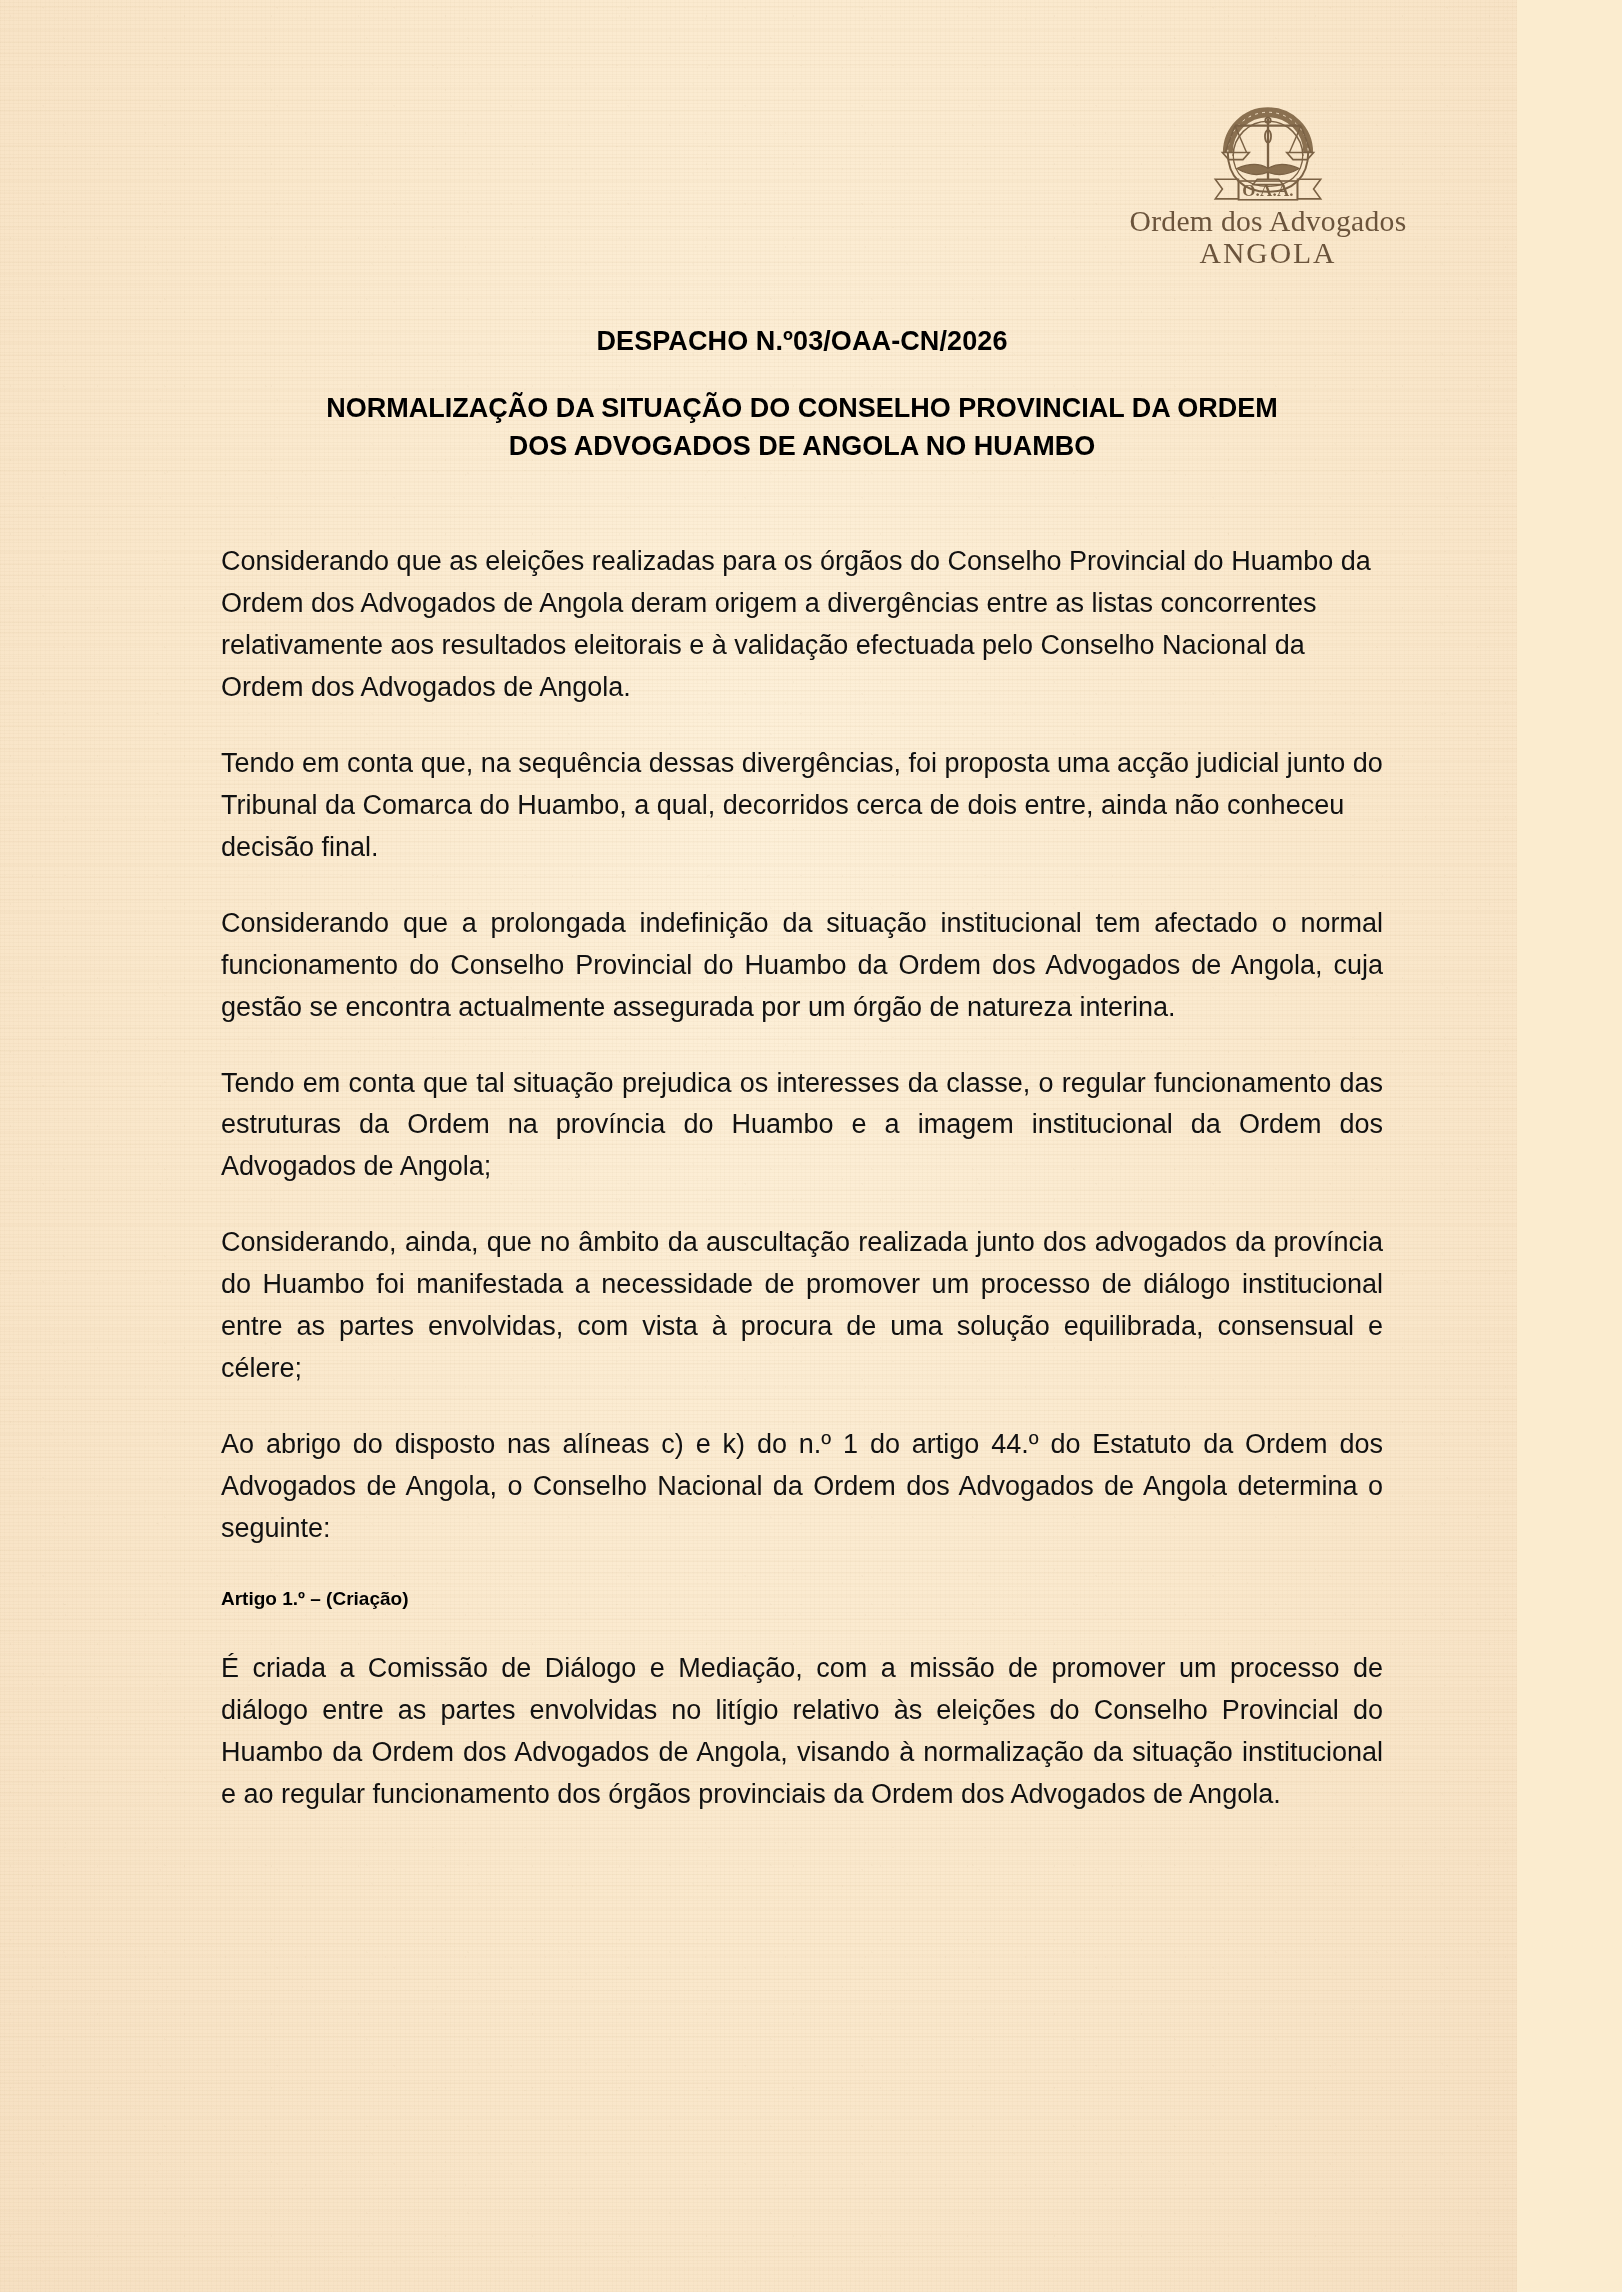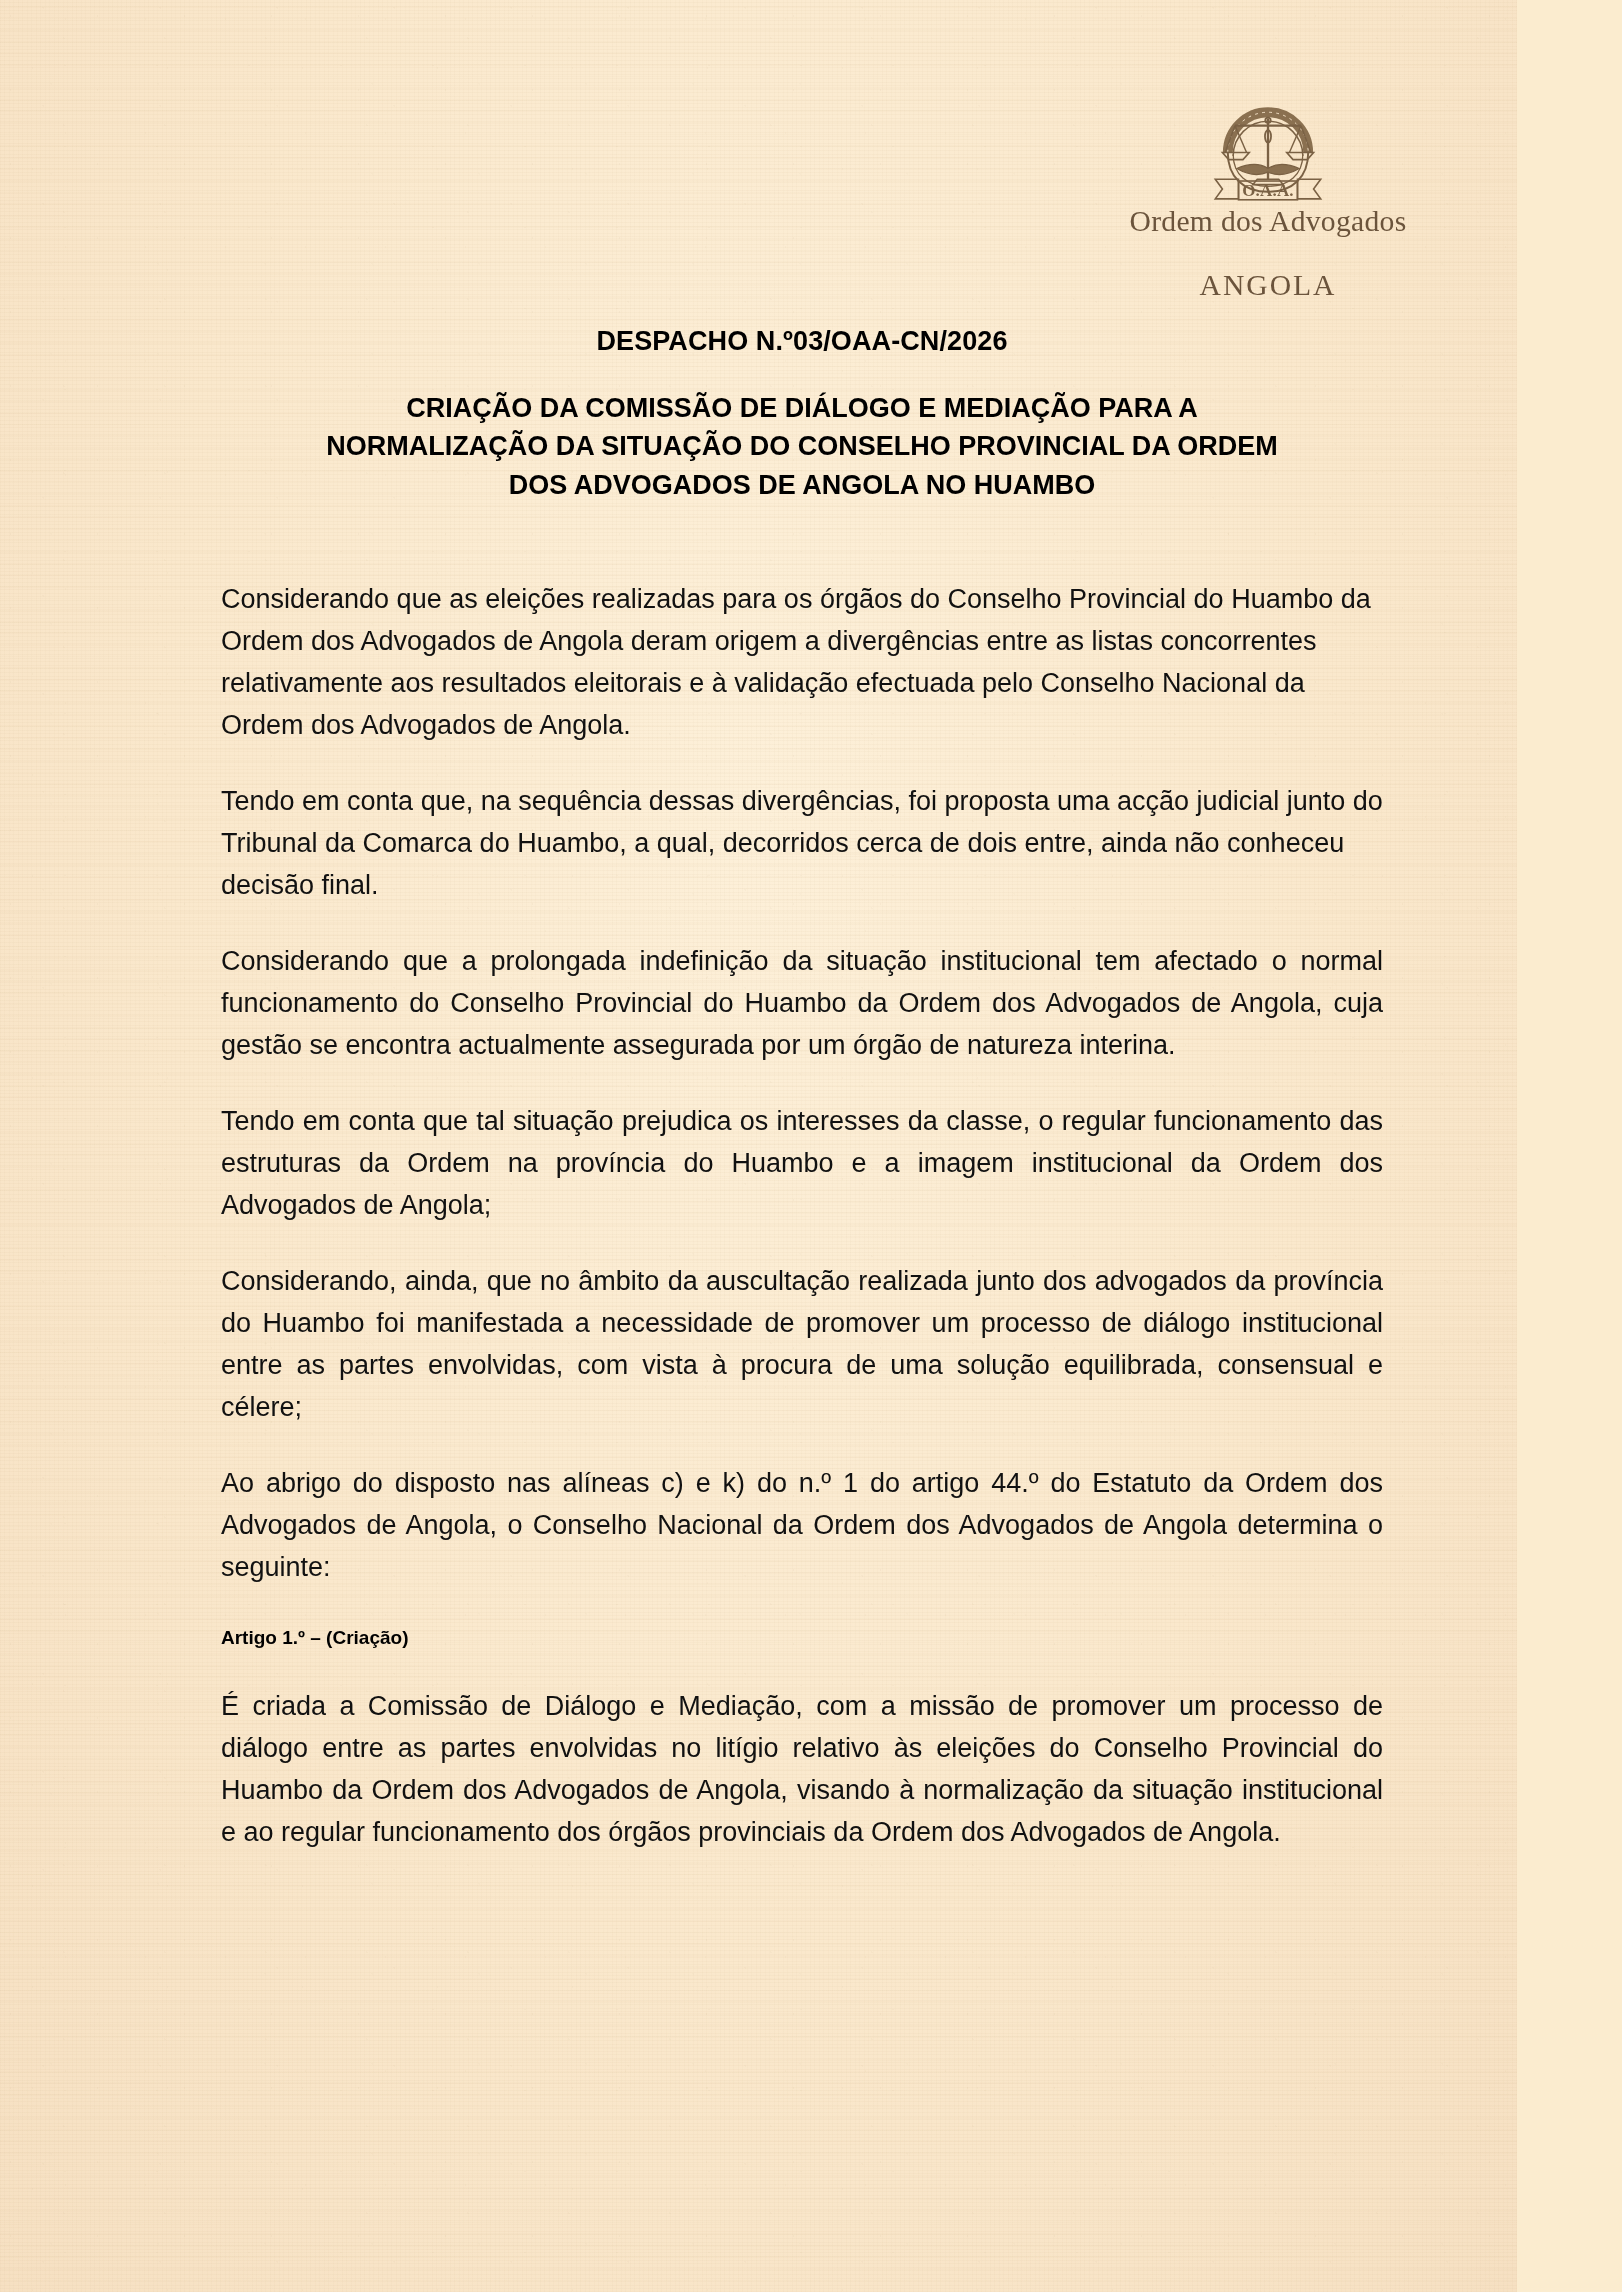"ANGOLA" .lh-line2 { margin-top: 32px -> none }
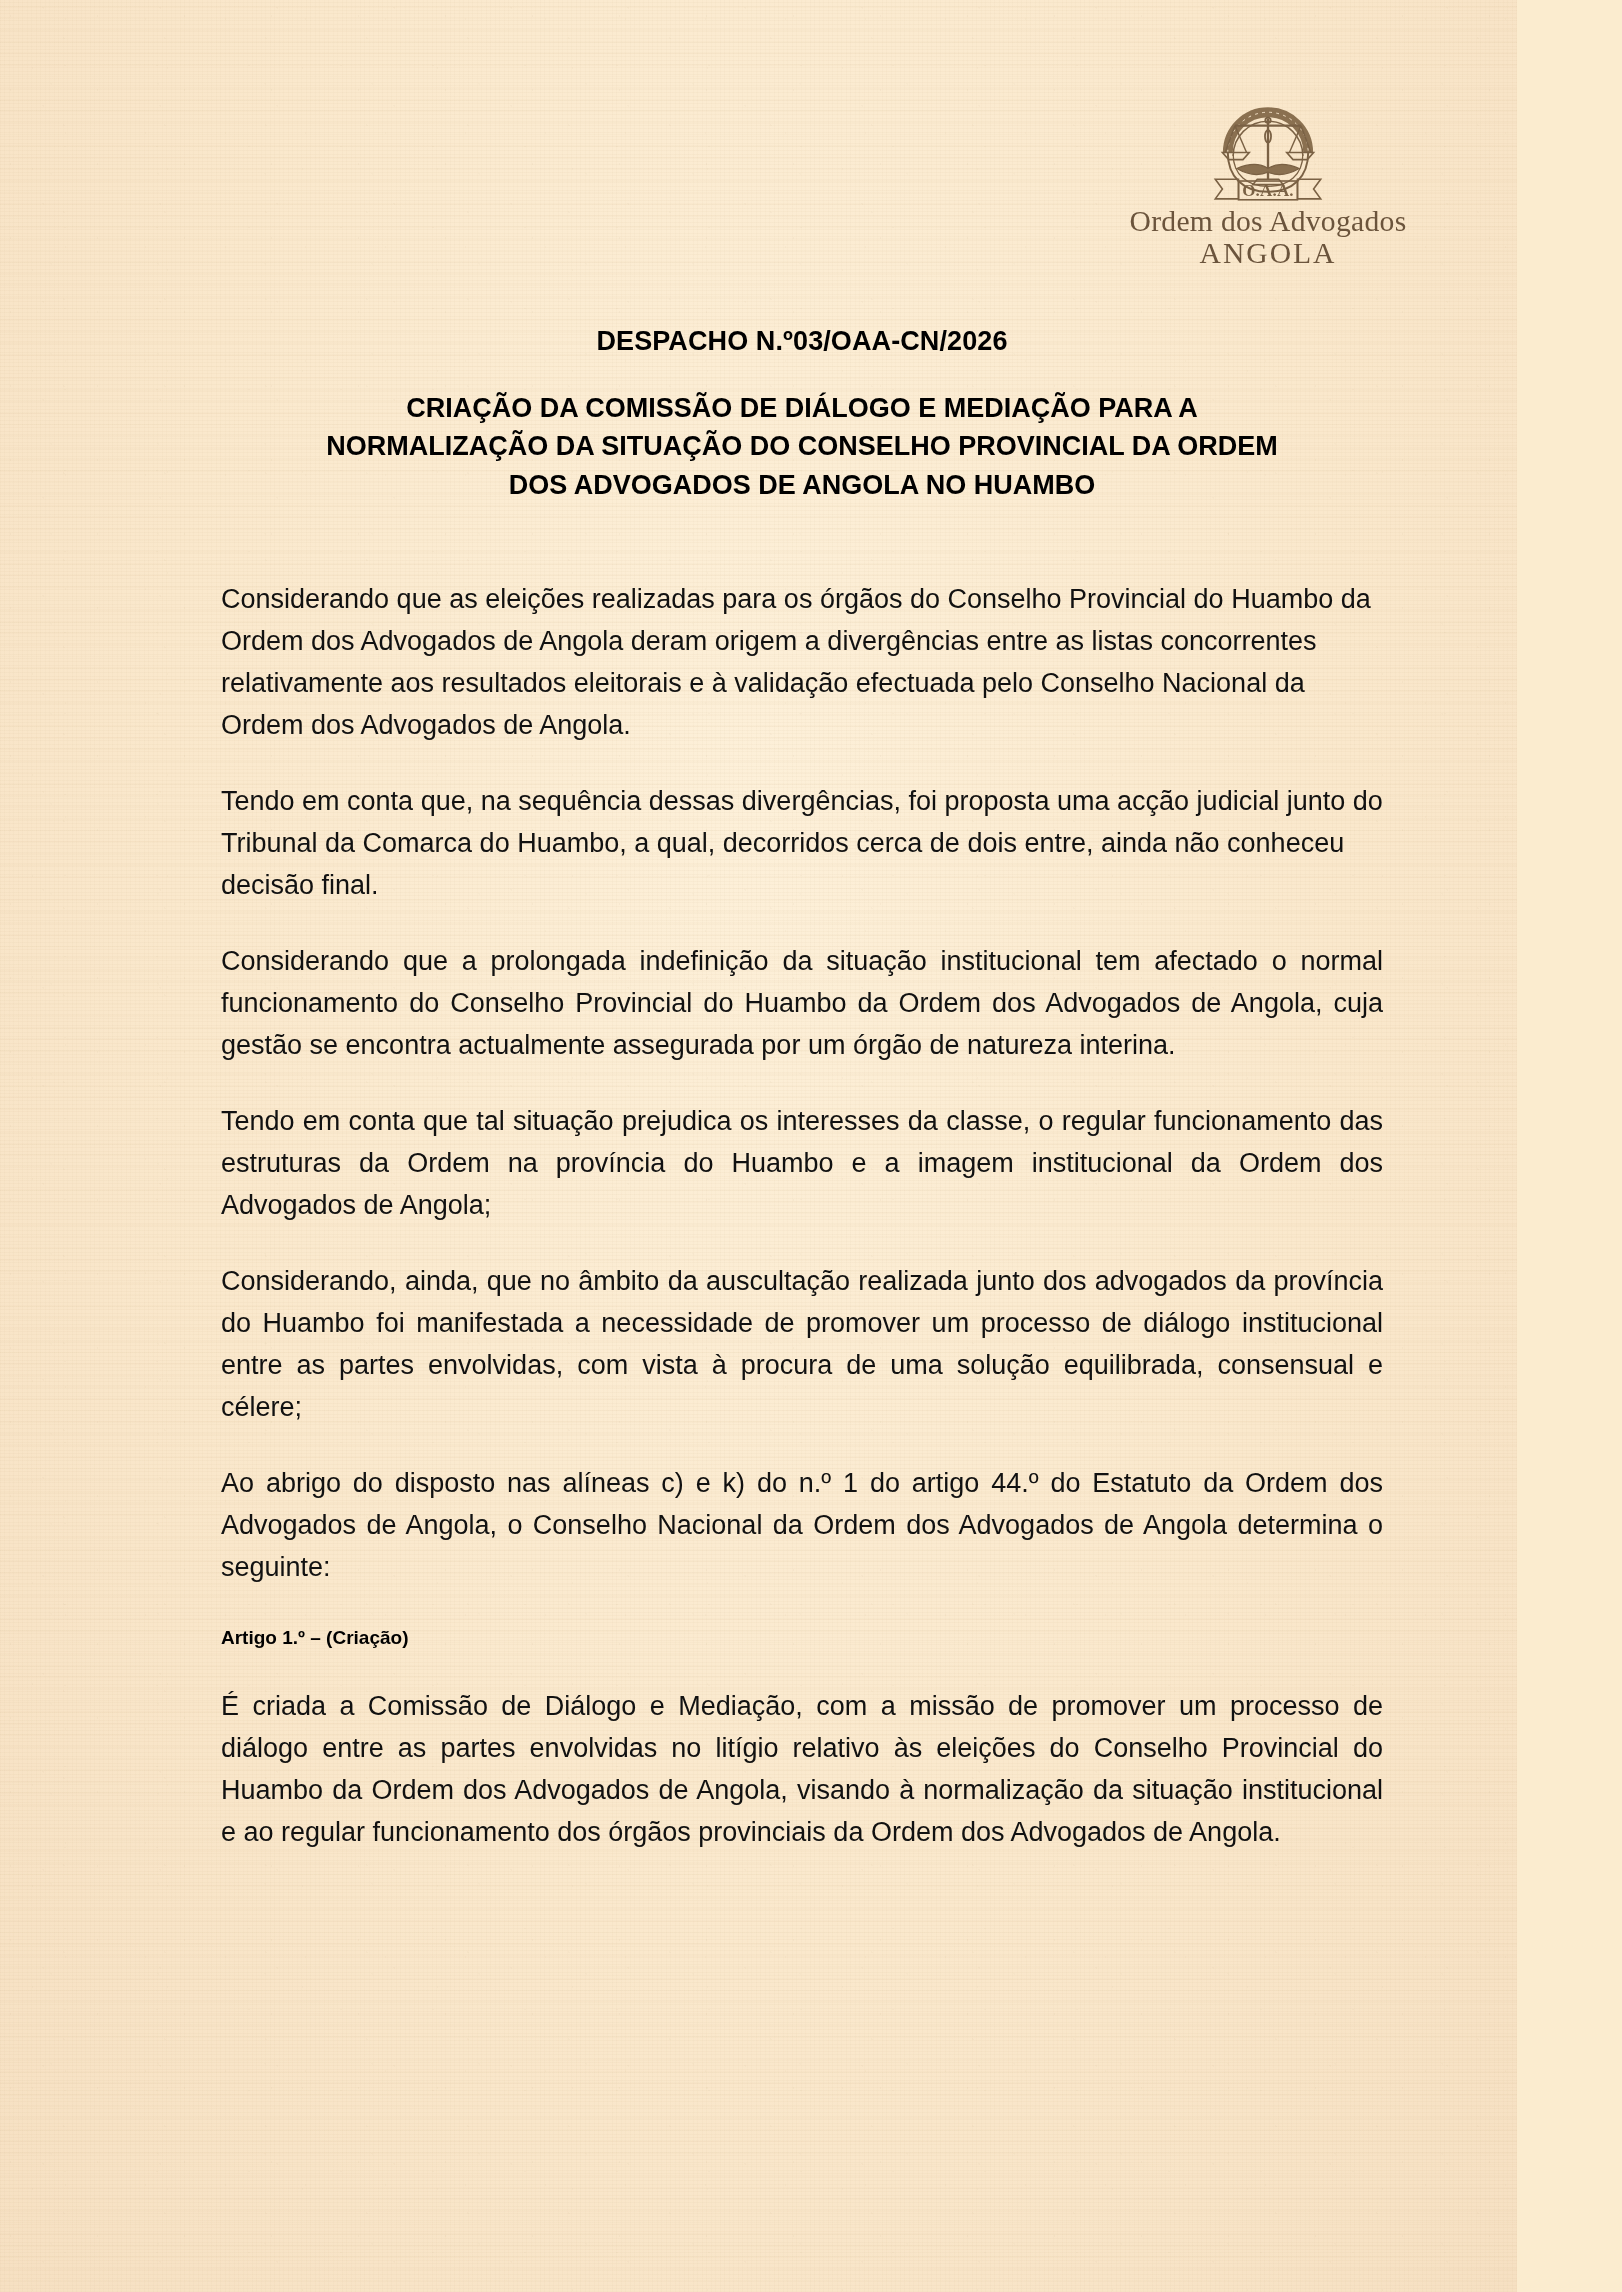"CRIAÇÃO DA COMISSÃO DE DIÁLOGO" div { html: <div>CRIAÇÃO DA COMISSÃO DE DIÁLOGO E MEDIAÇÃO PARA A</div> -> none }
